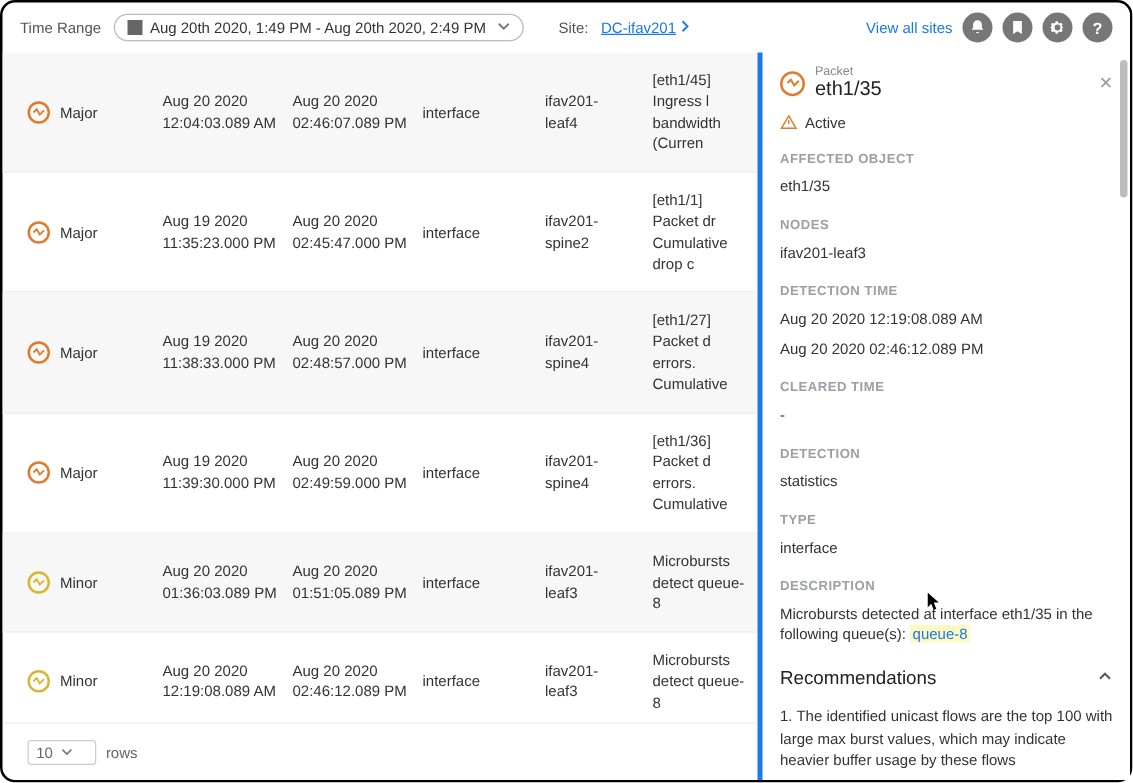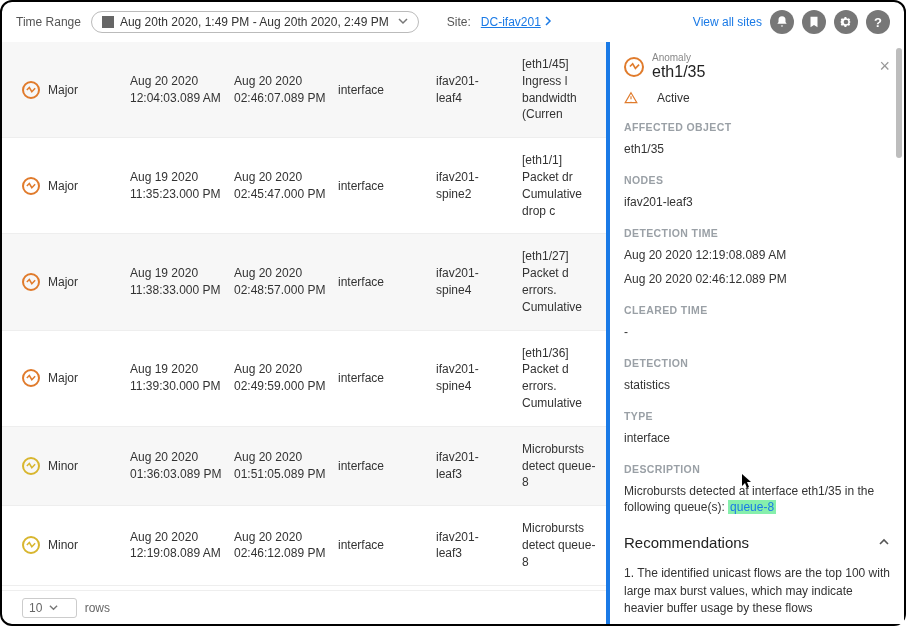"Anomaly" span.panel-hdr-small { text: Anomaly -> Packet }
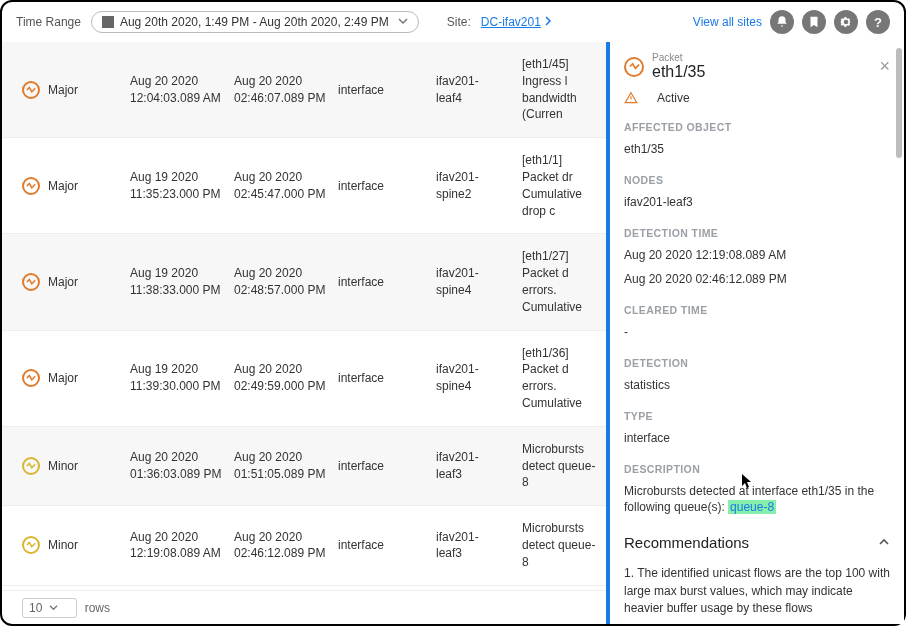"Active" .status-line { gap: 19px -> 6px }
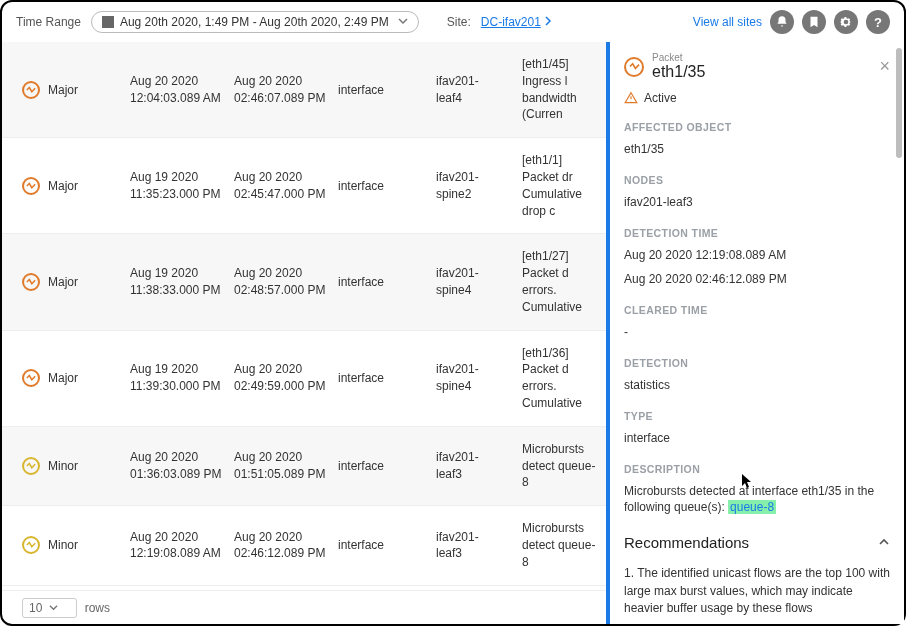"queue-8" .desc-value .q-highlight { background: #86efac -> #fef9c3 }
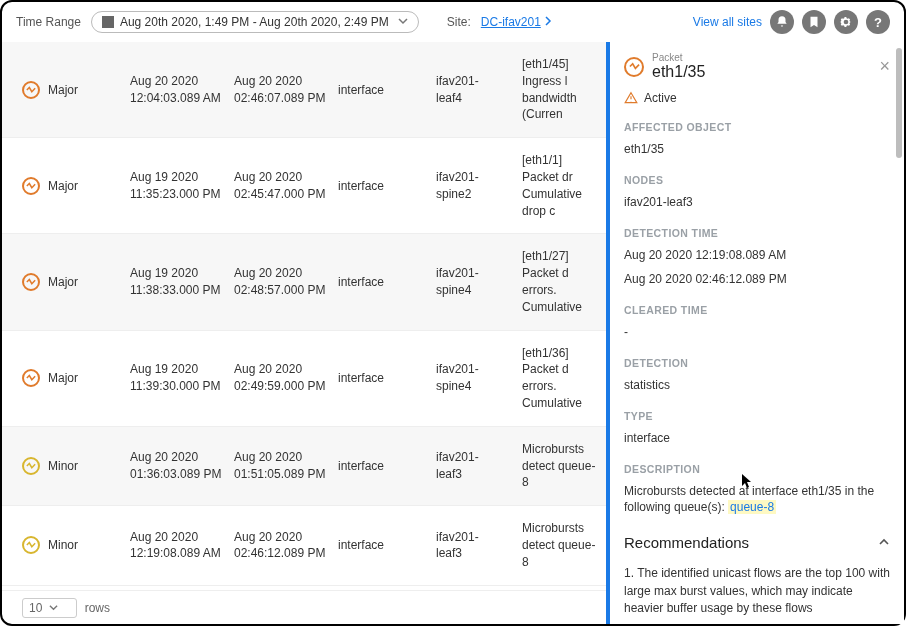"10" .footer-bar { height: 34px -> 46px }
